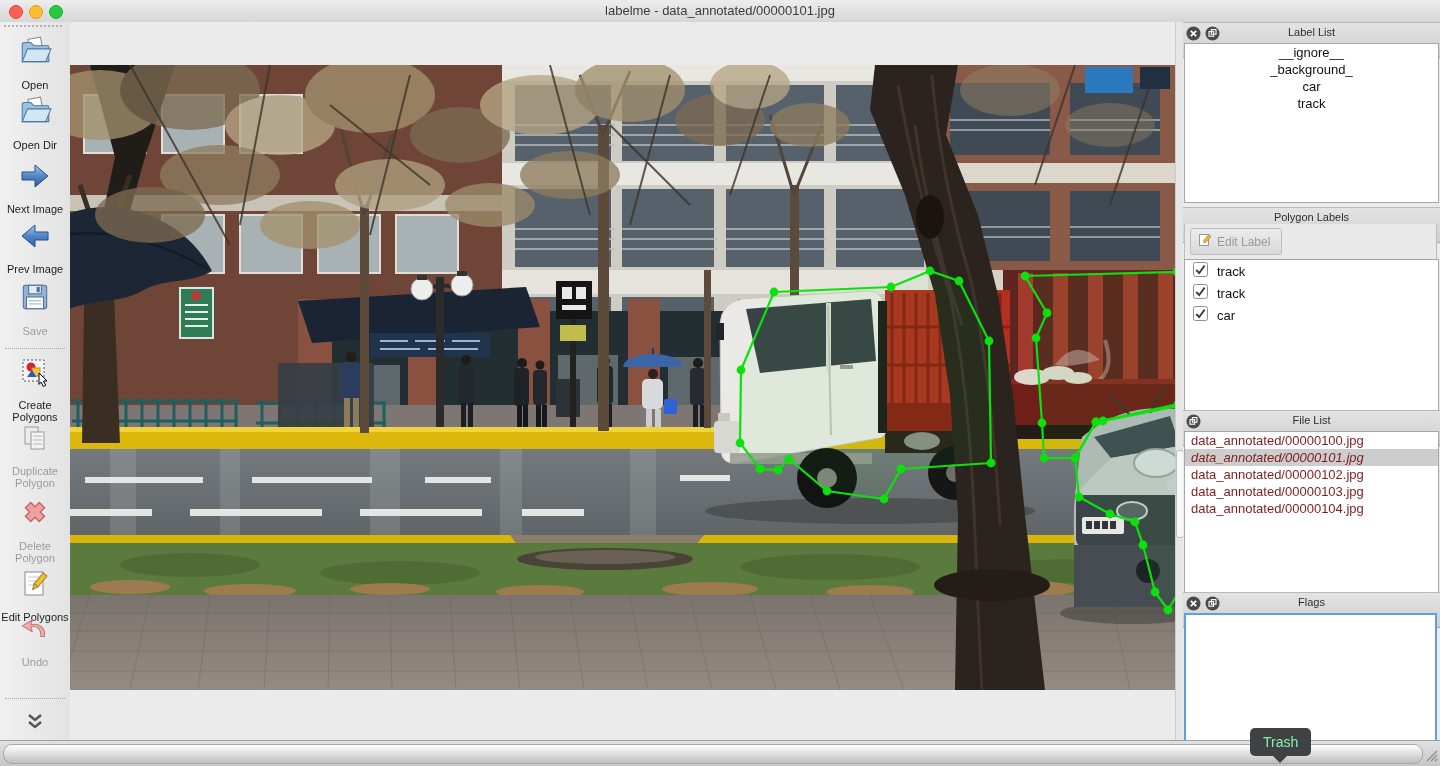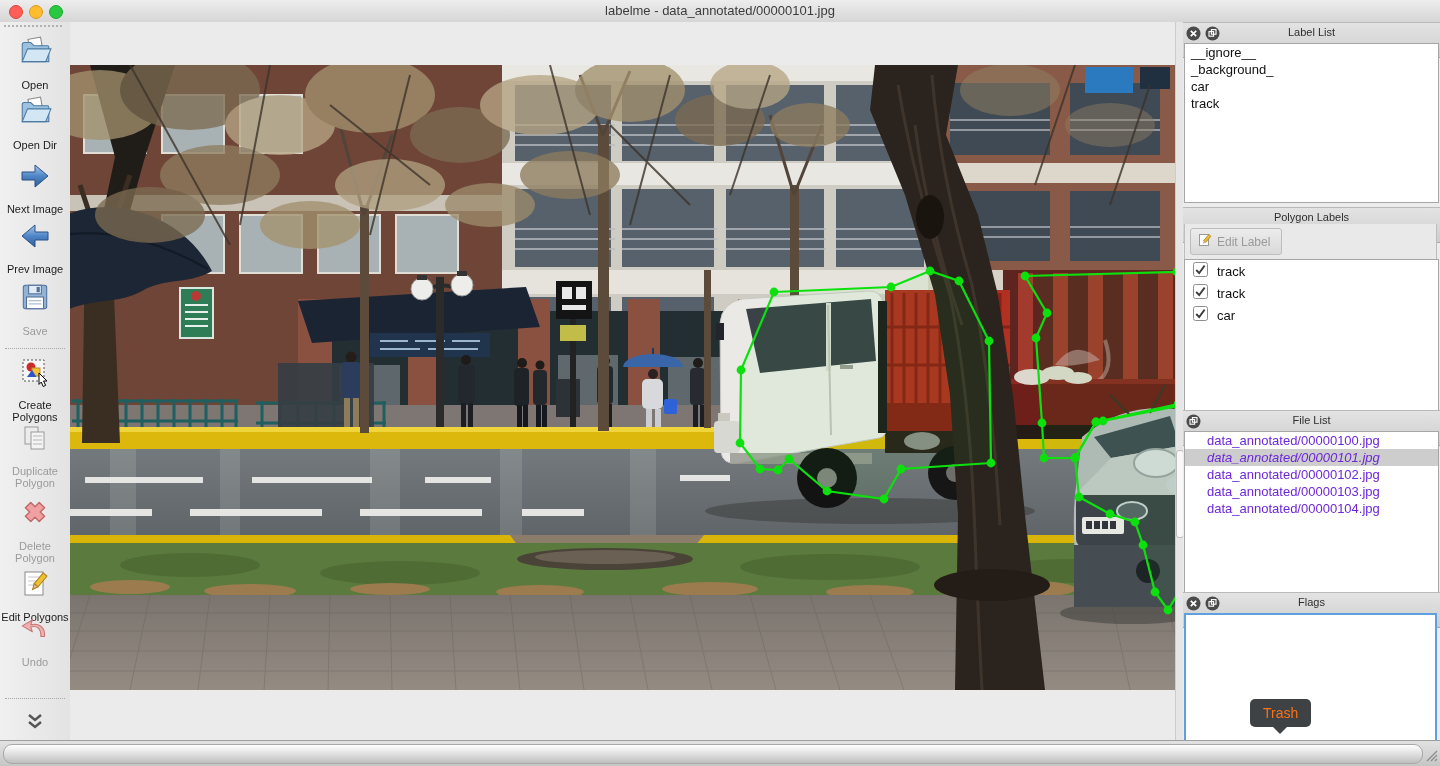"__ignore__" .list-row { text-align: none -> center }
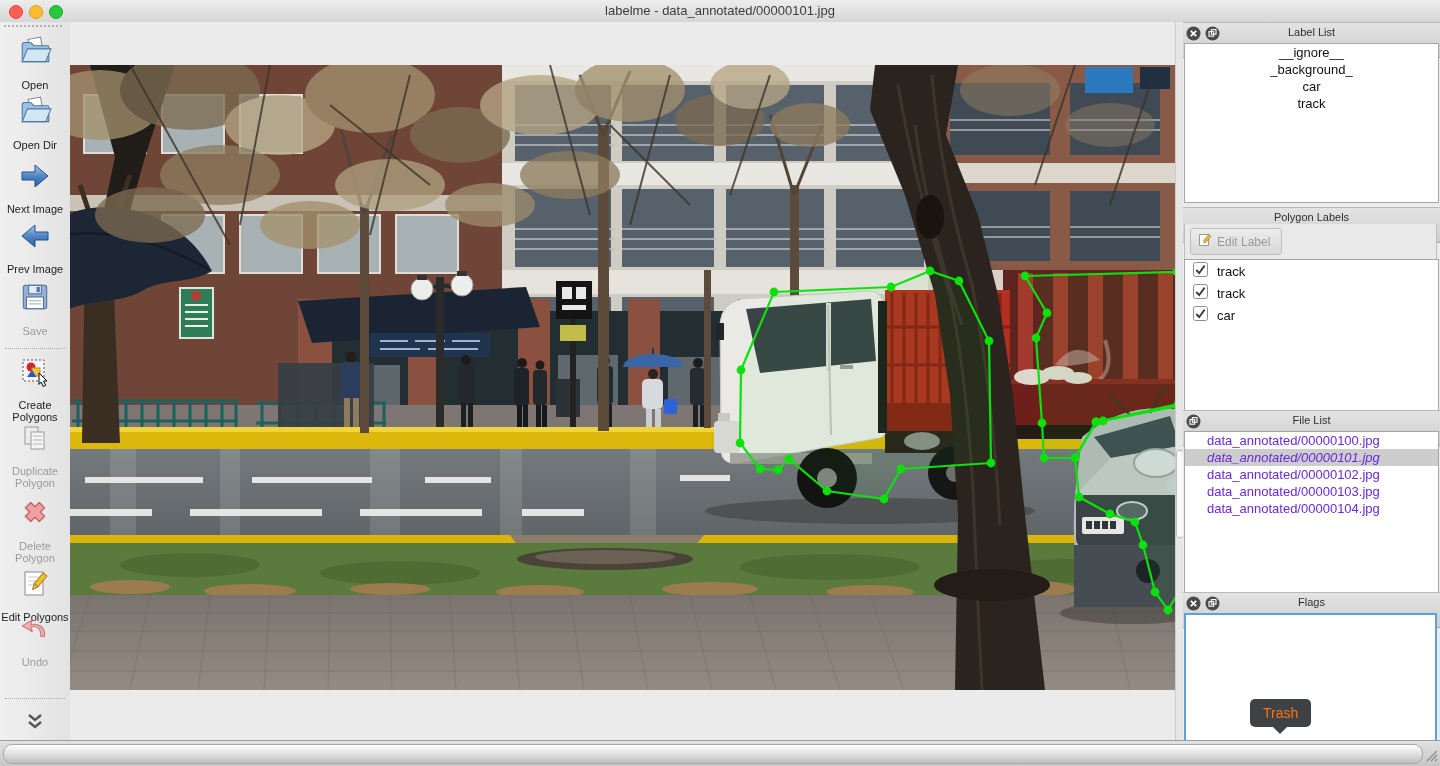"data_annotated/00000100.jpg" .file-row { color: #6d28d9 -> #7f1d1d; padding: 1px 22px -> 1px 6px }
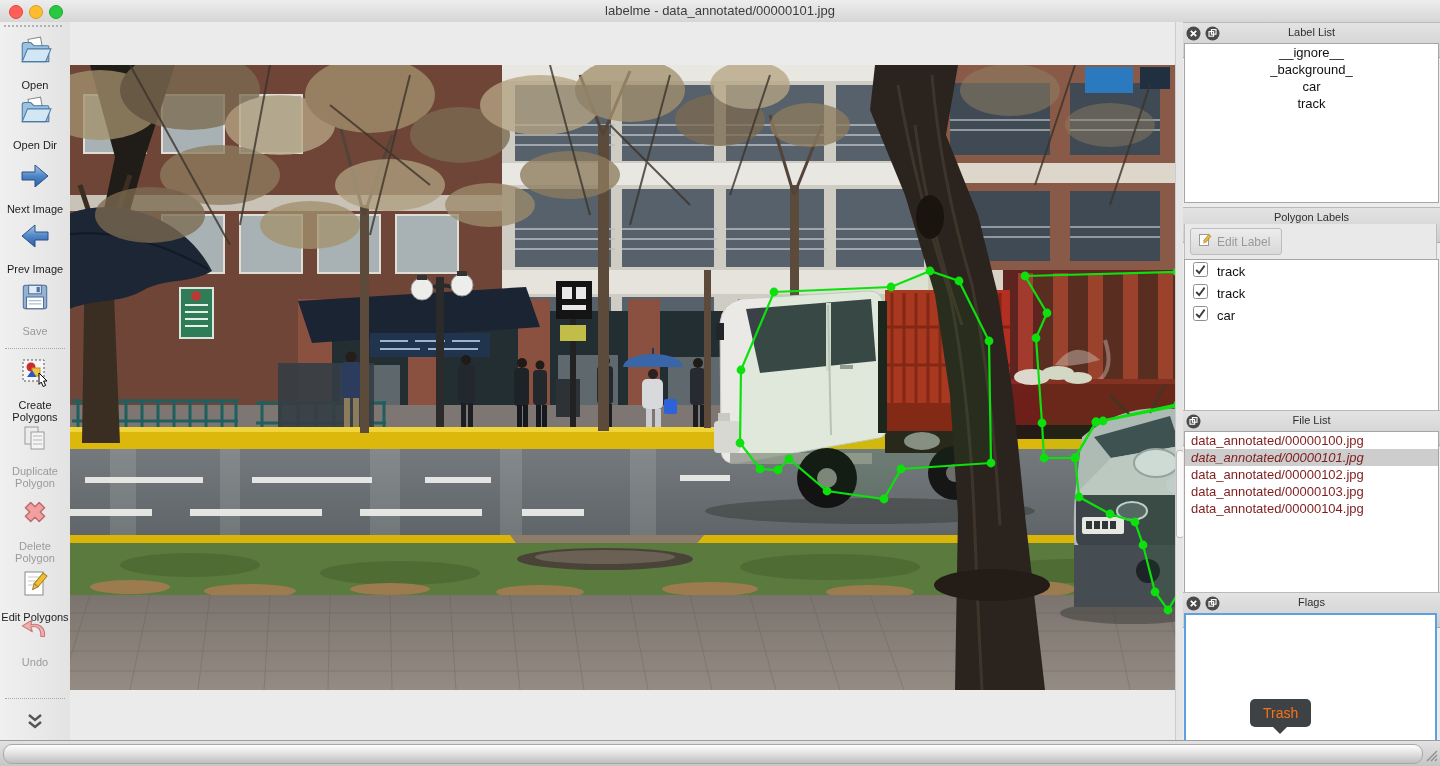"Trash" .tooltip { color: #f97316 -> #86efac; top: 699px -> 728px }
